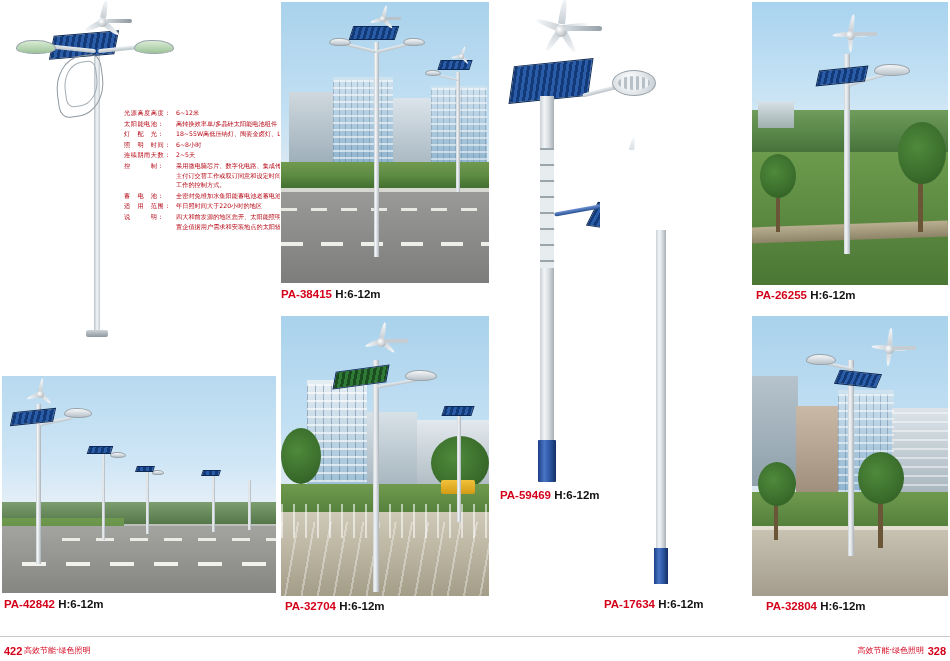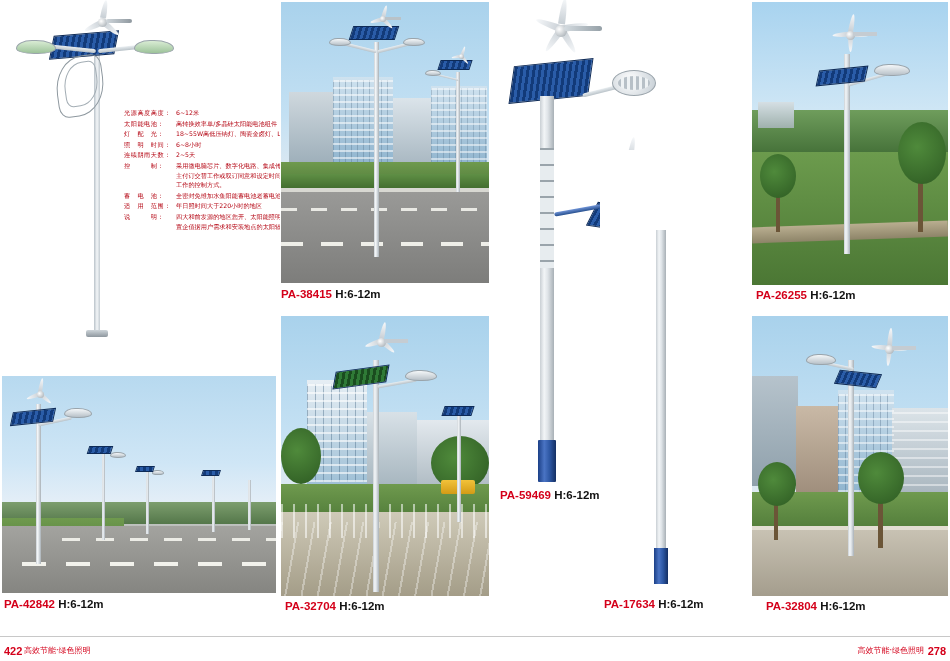"278" div.folio { text: 278 -> 328 }
